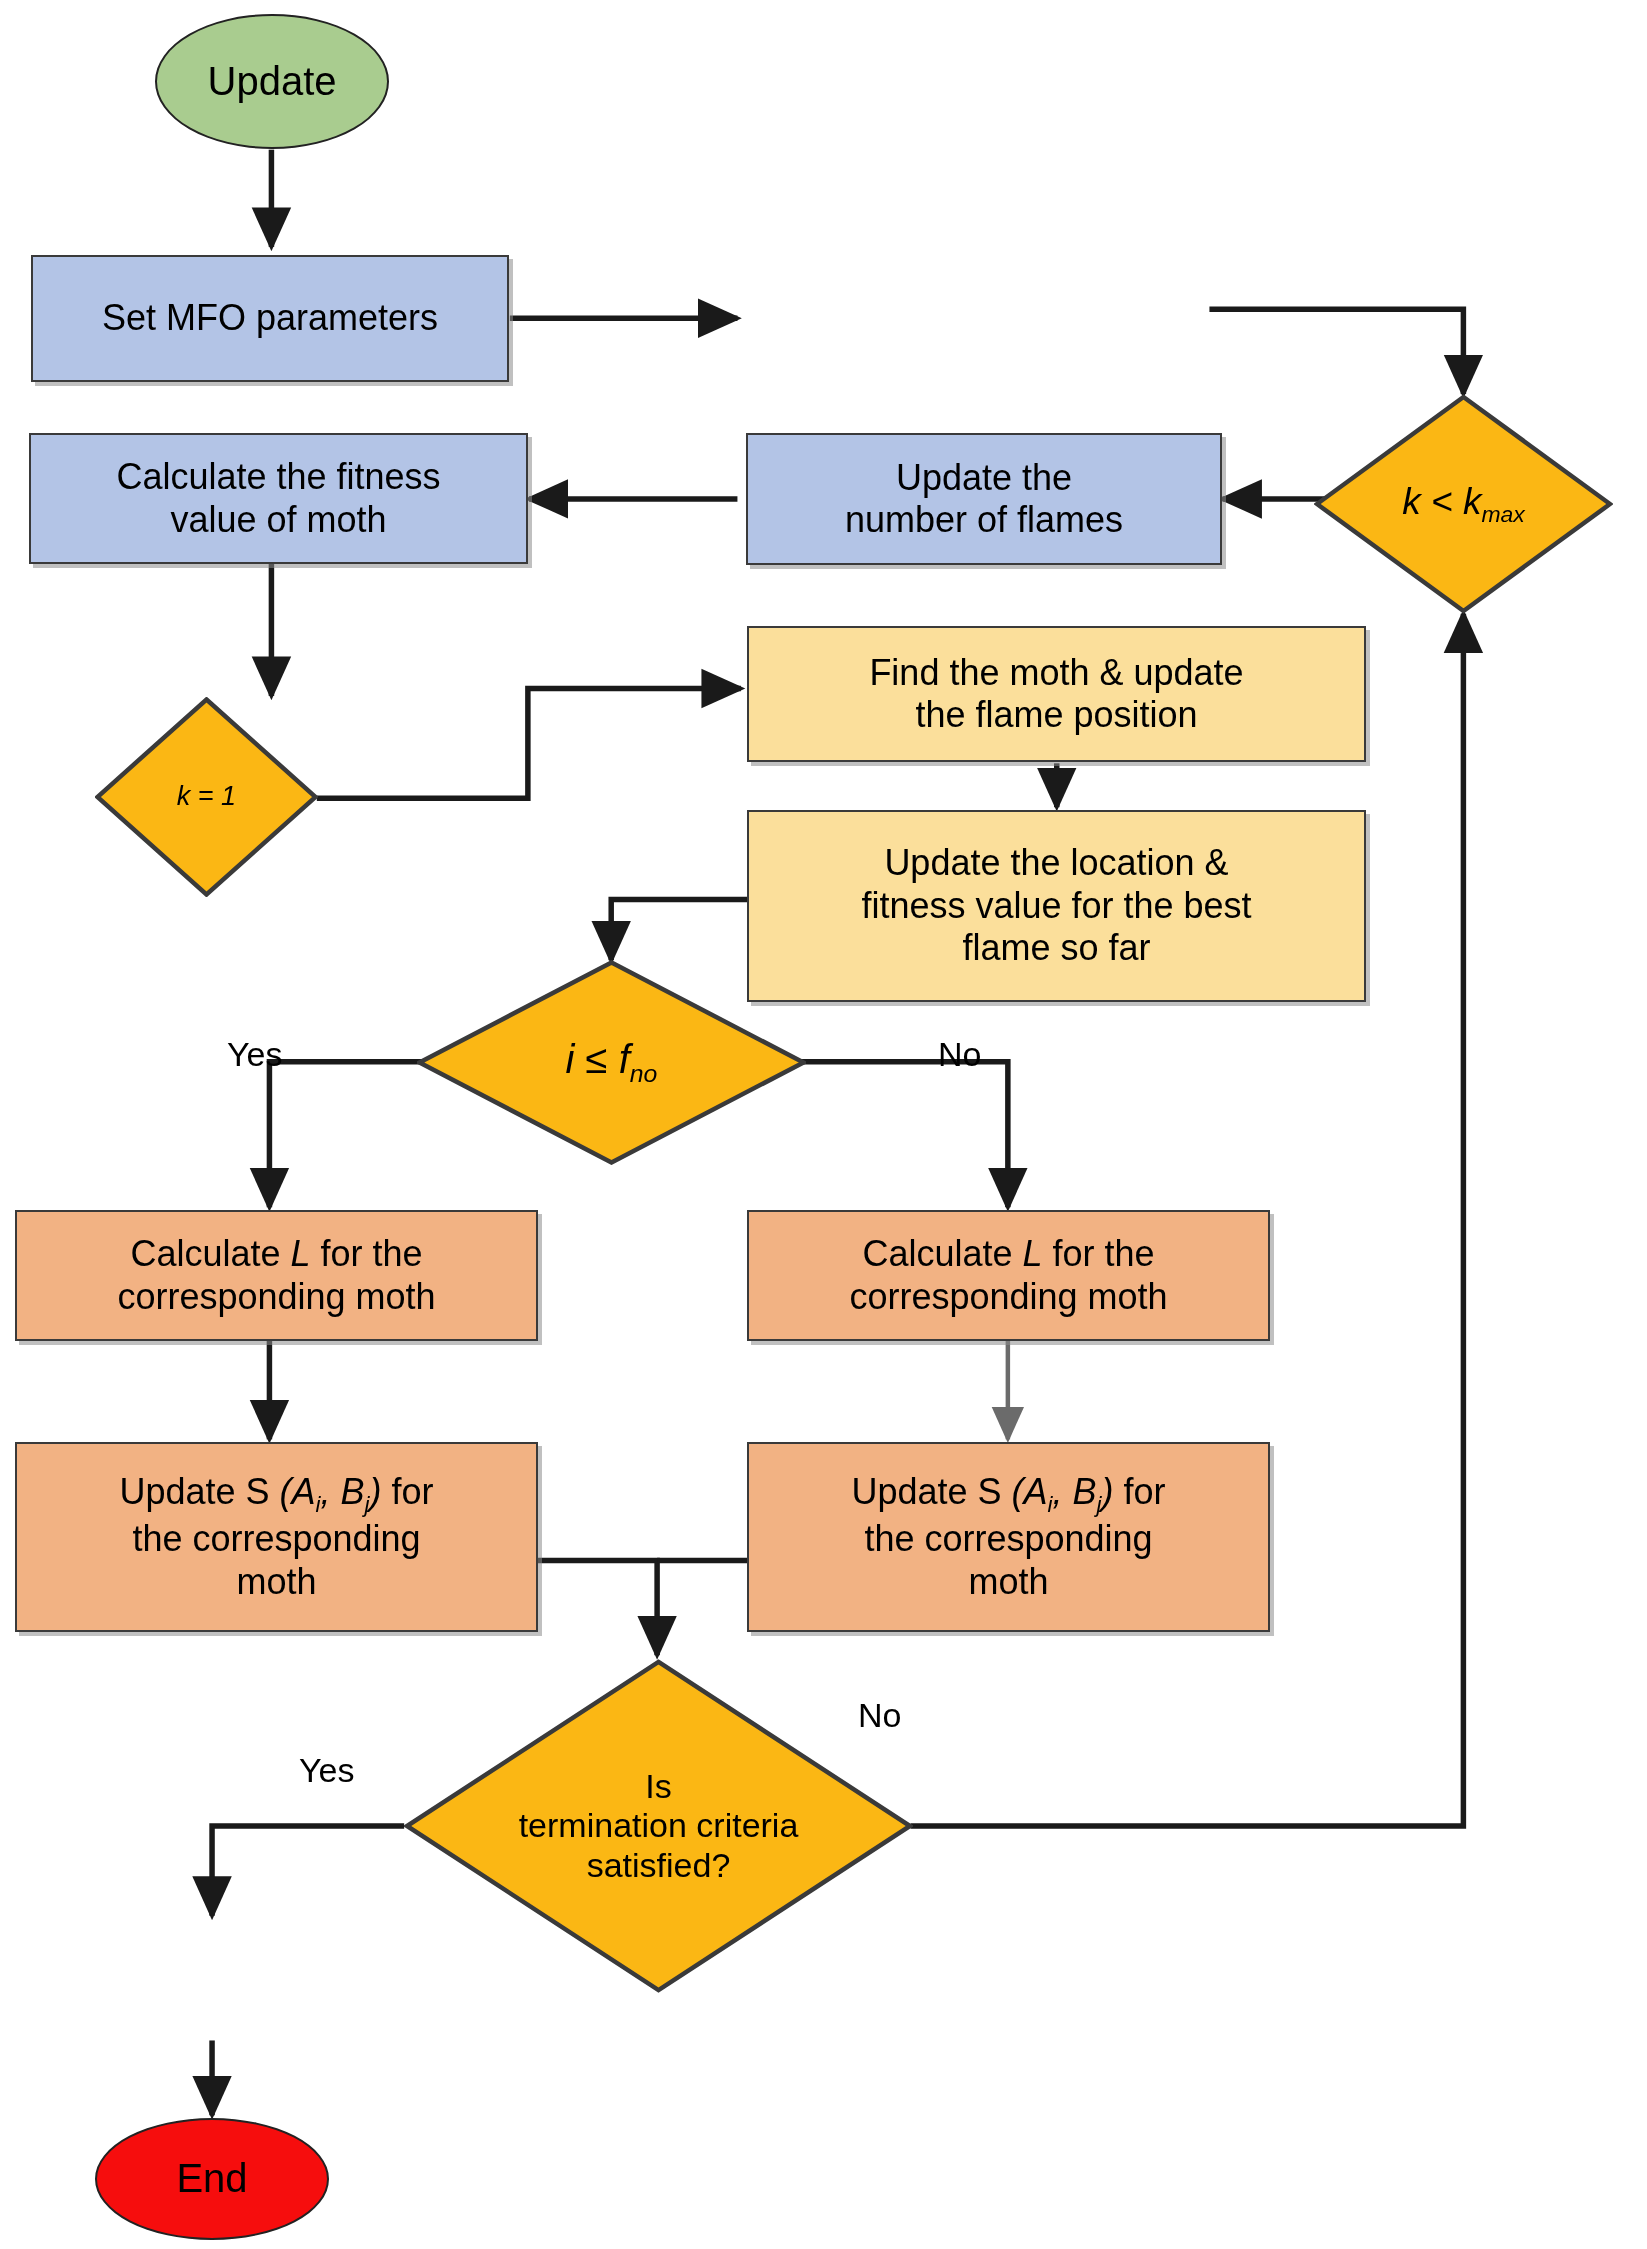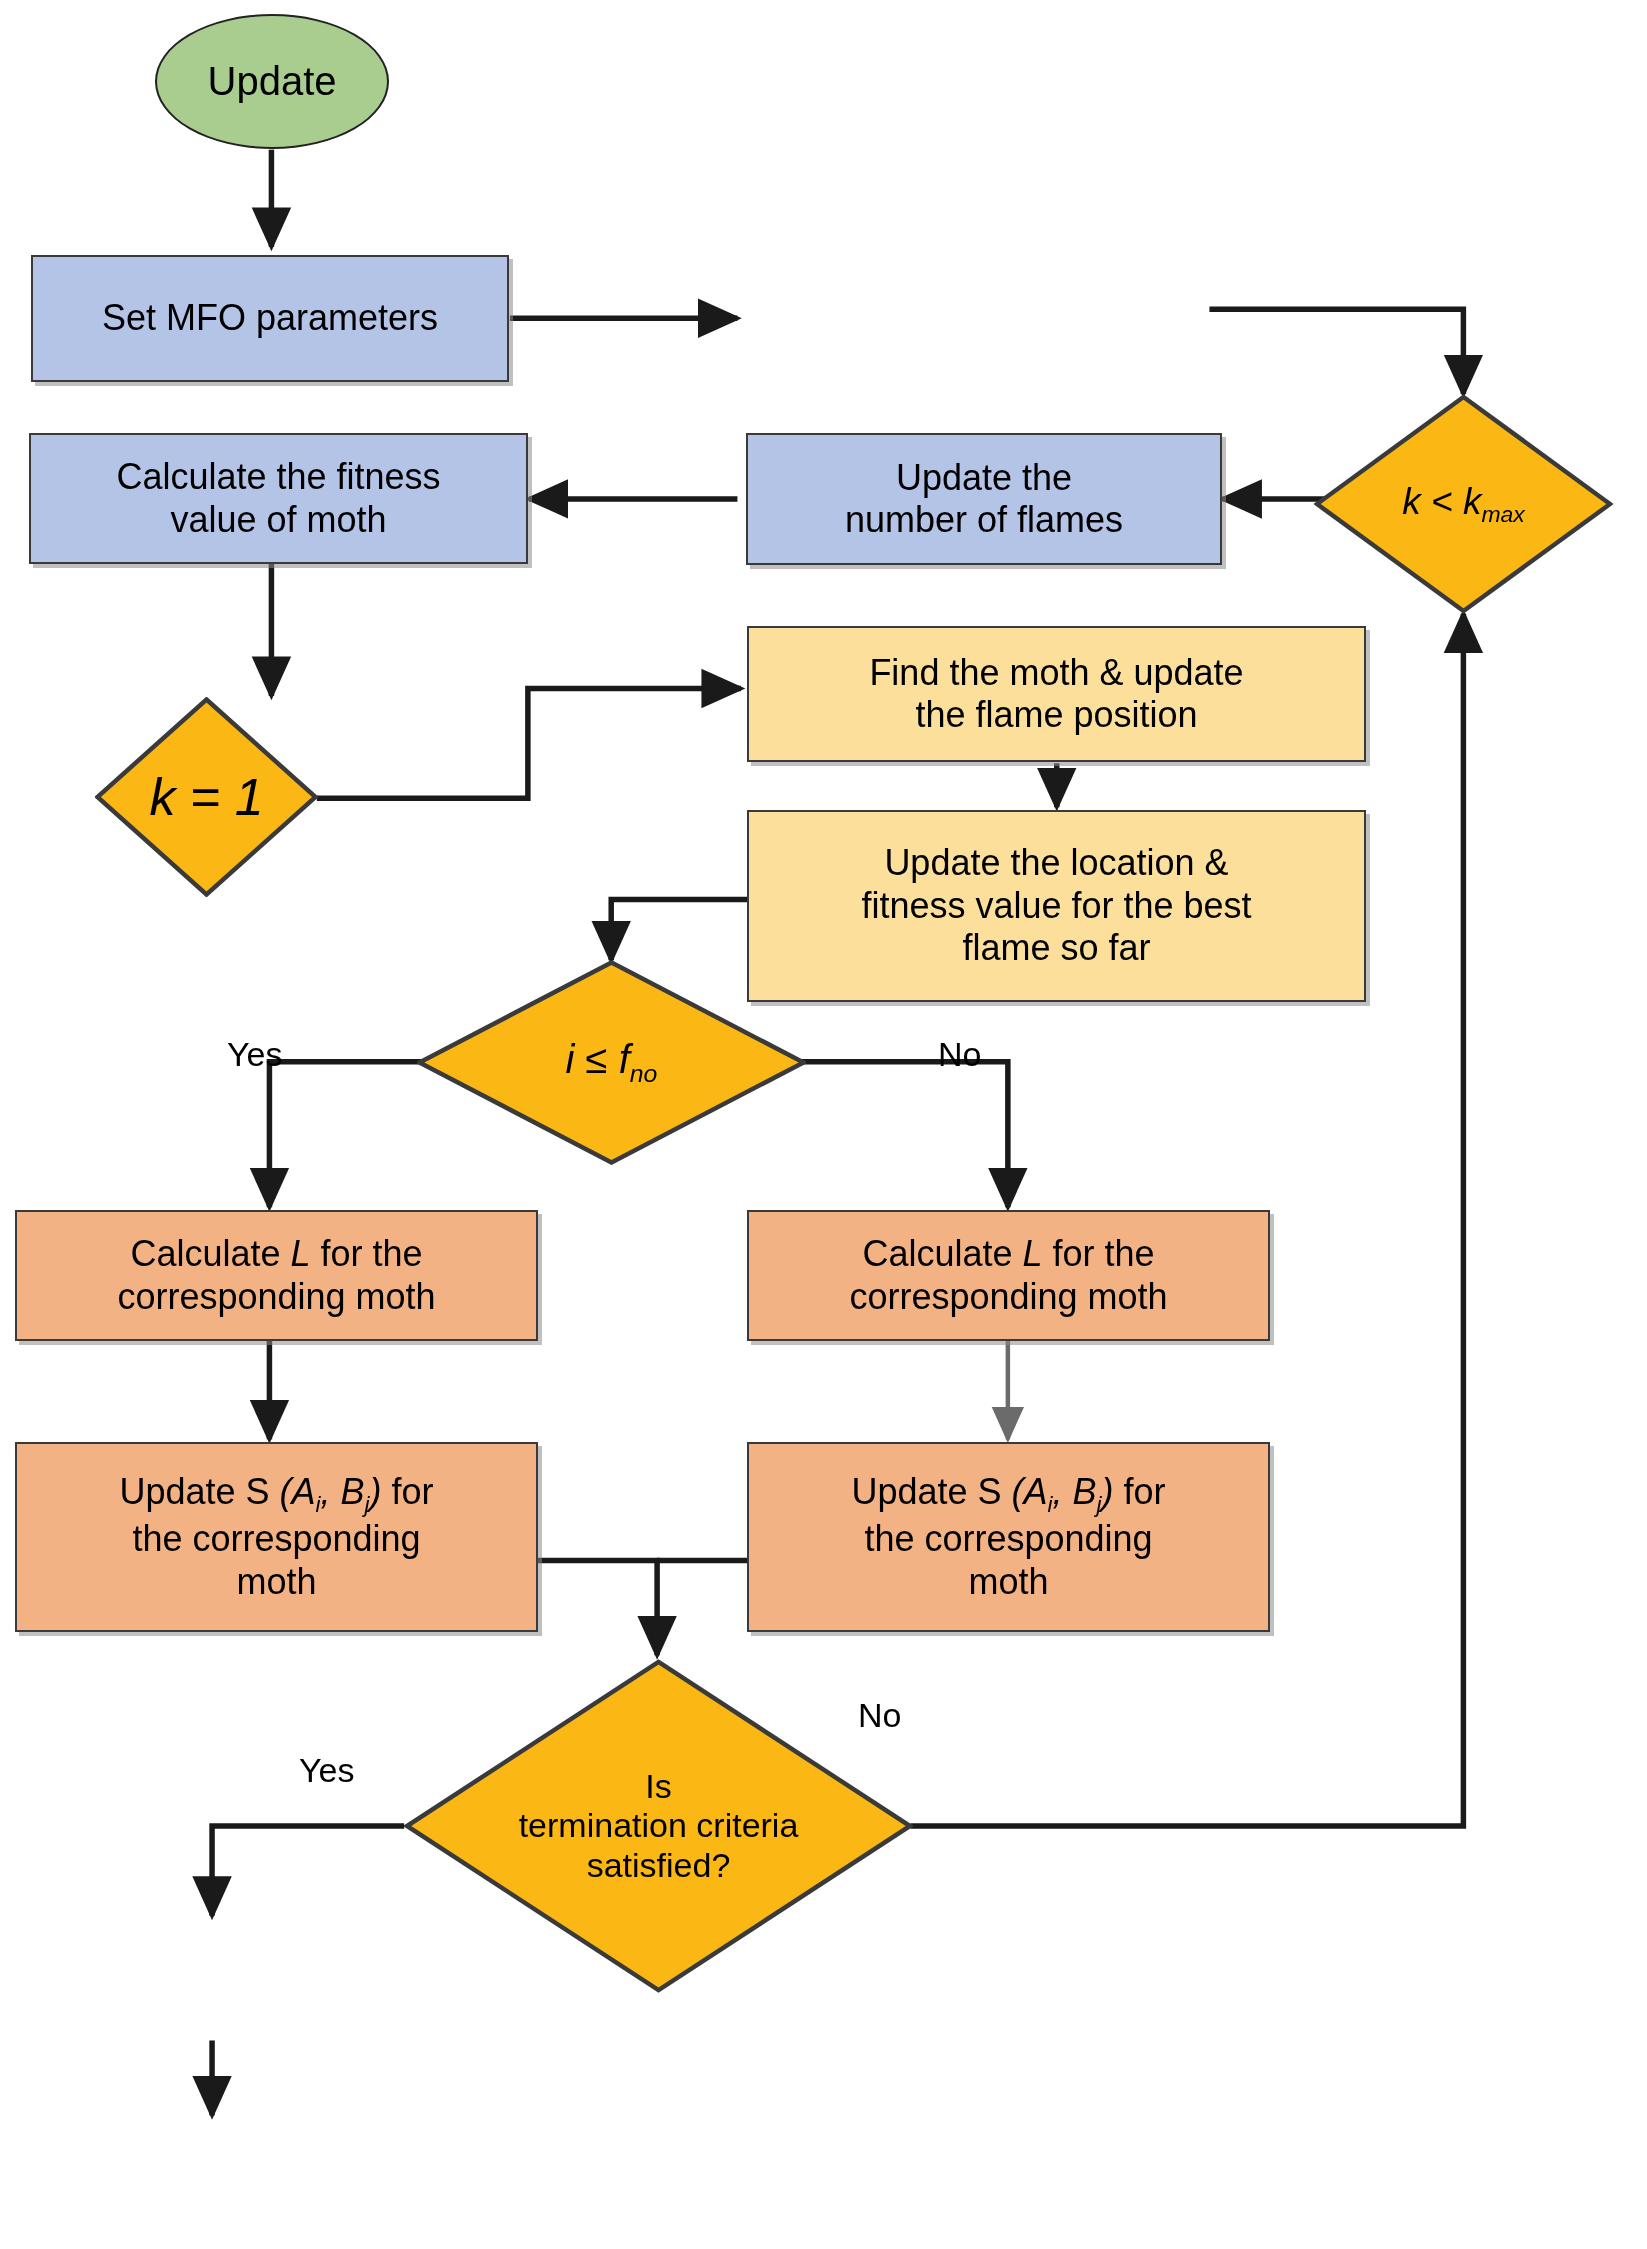"k = 1" div.diamond-label { font-size: 52px -> 27px }
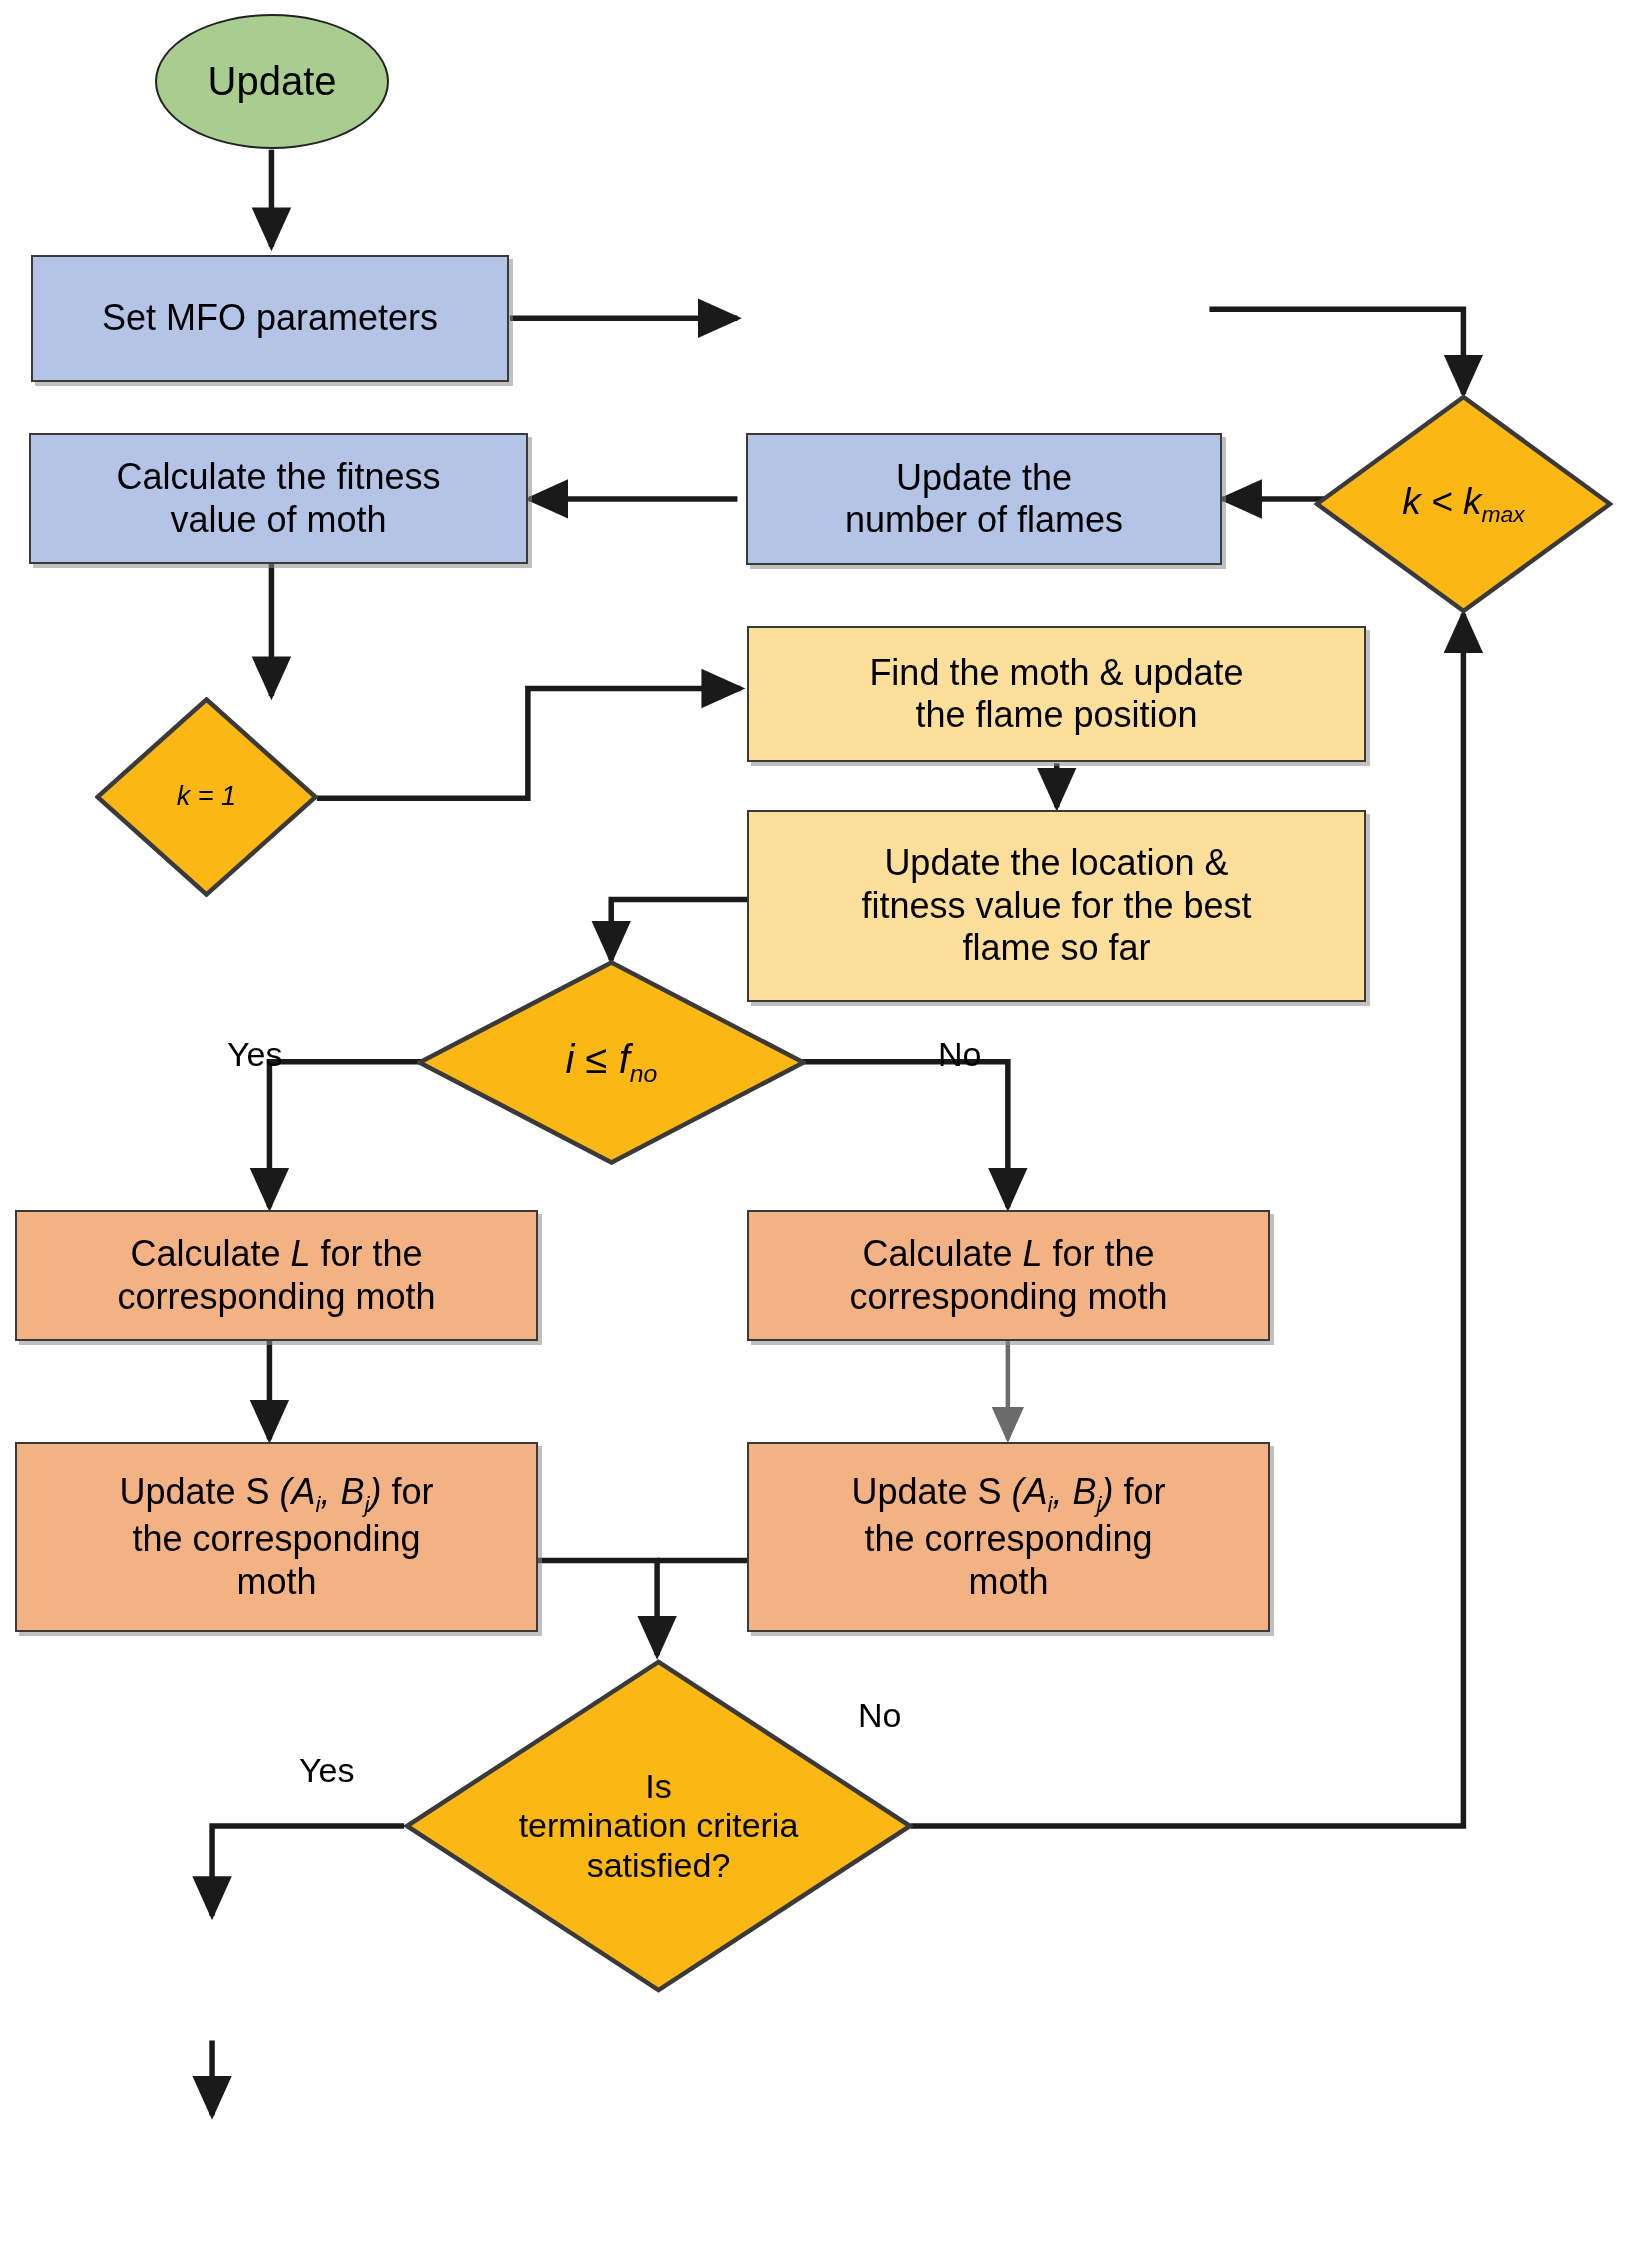"End" div.node { html: none -> <div> <span>End</span> </div> }
